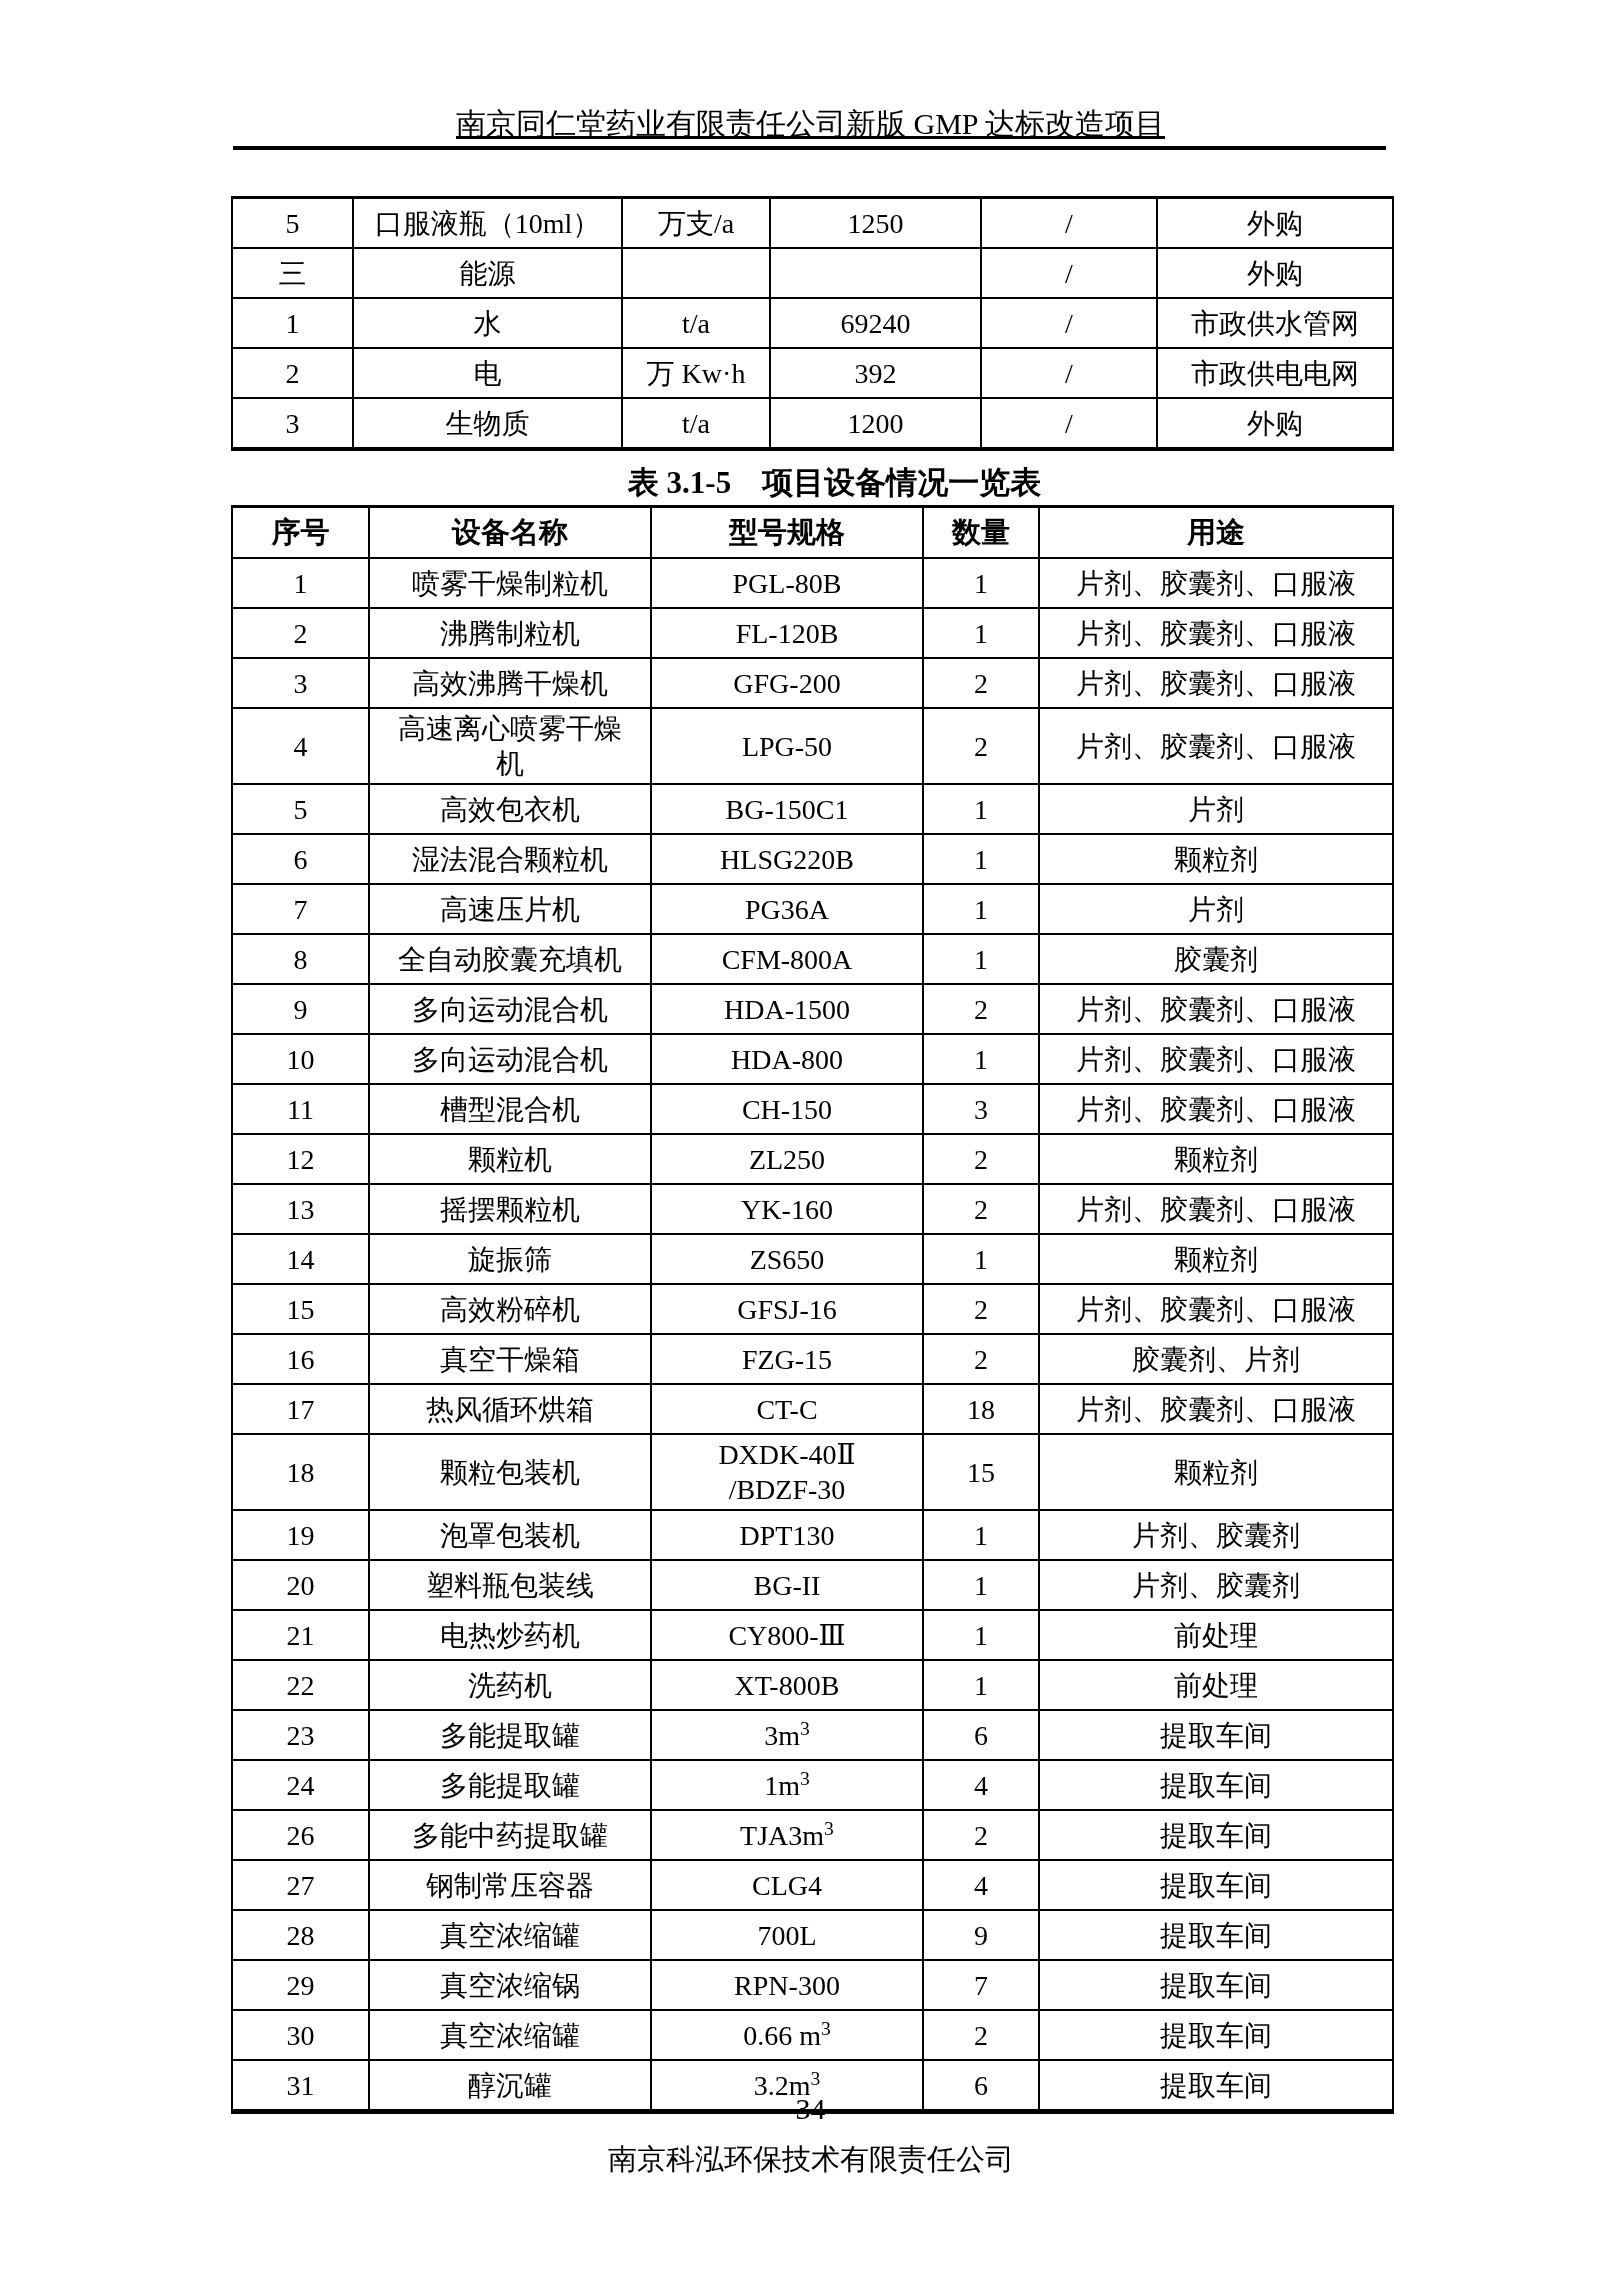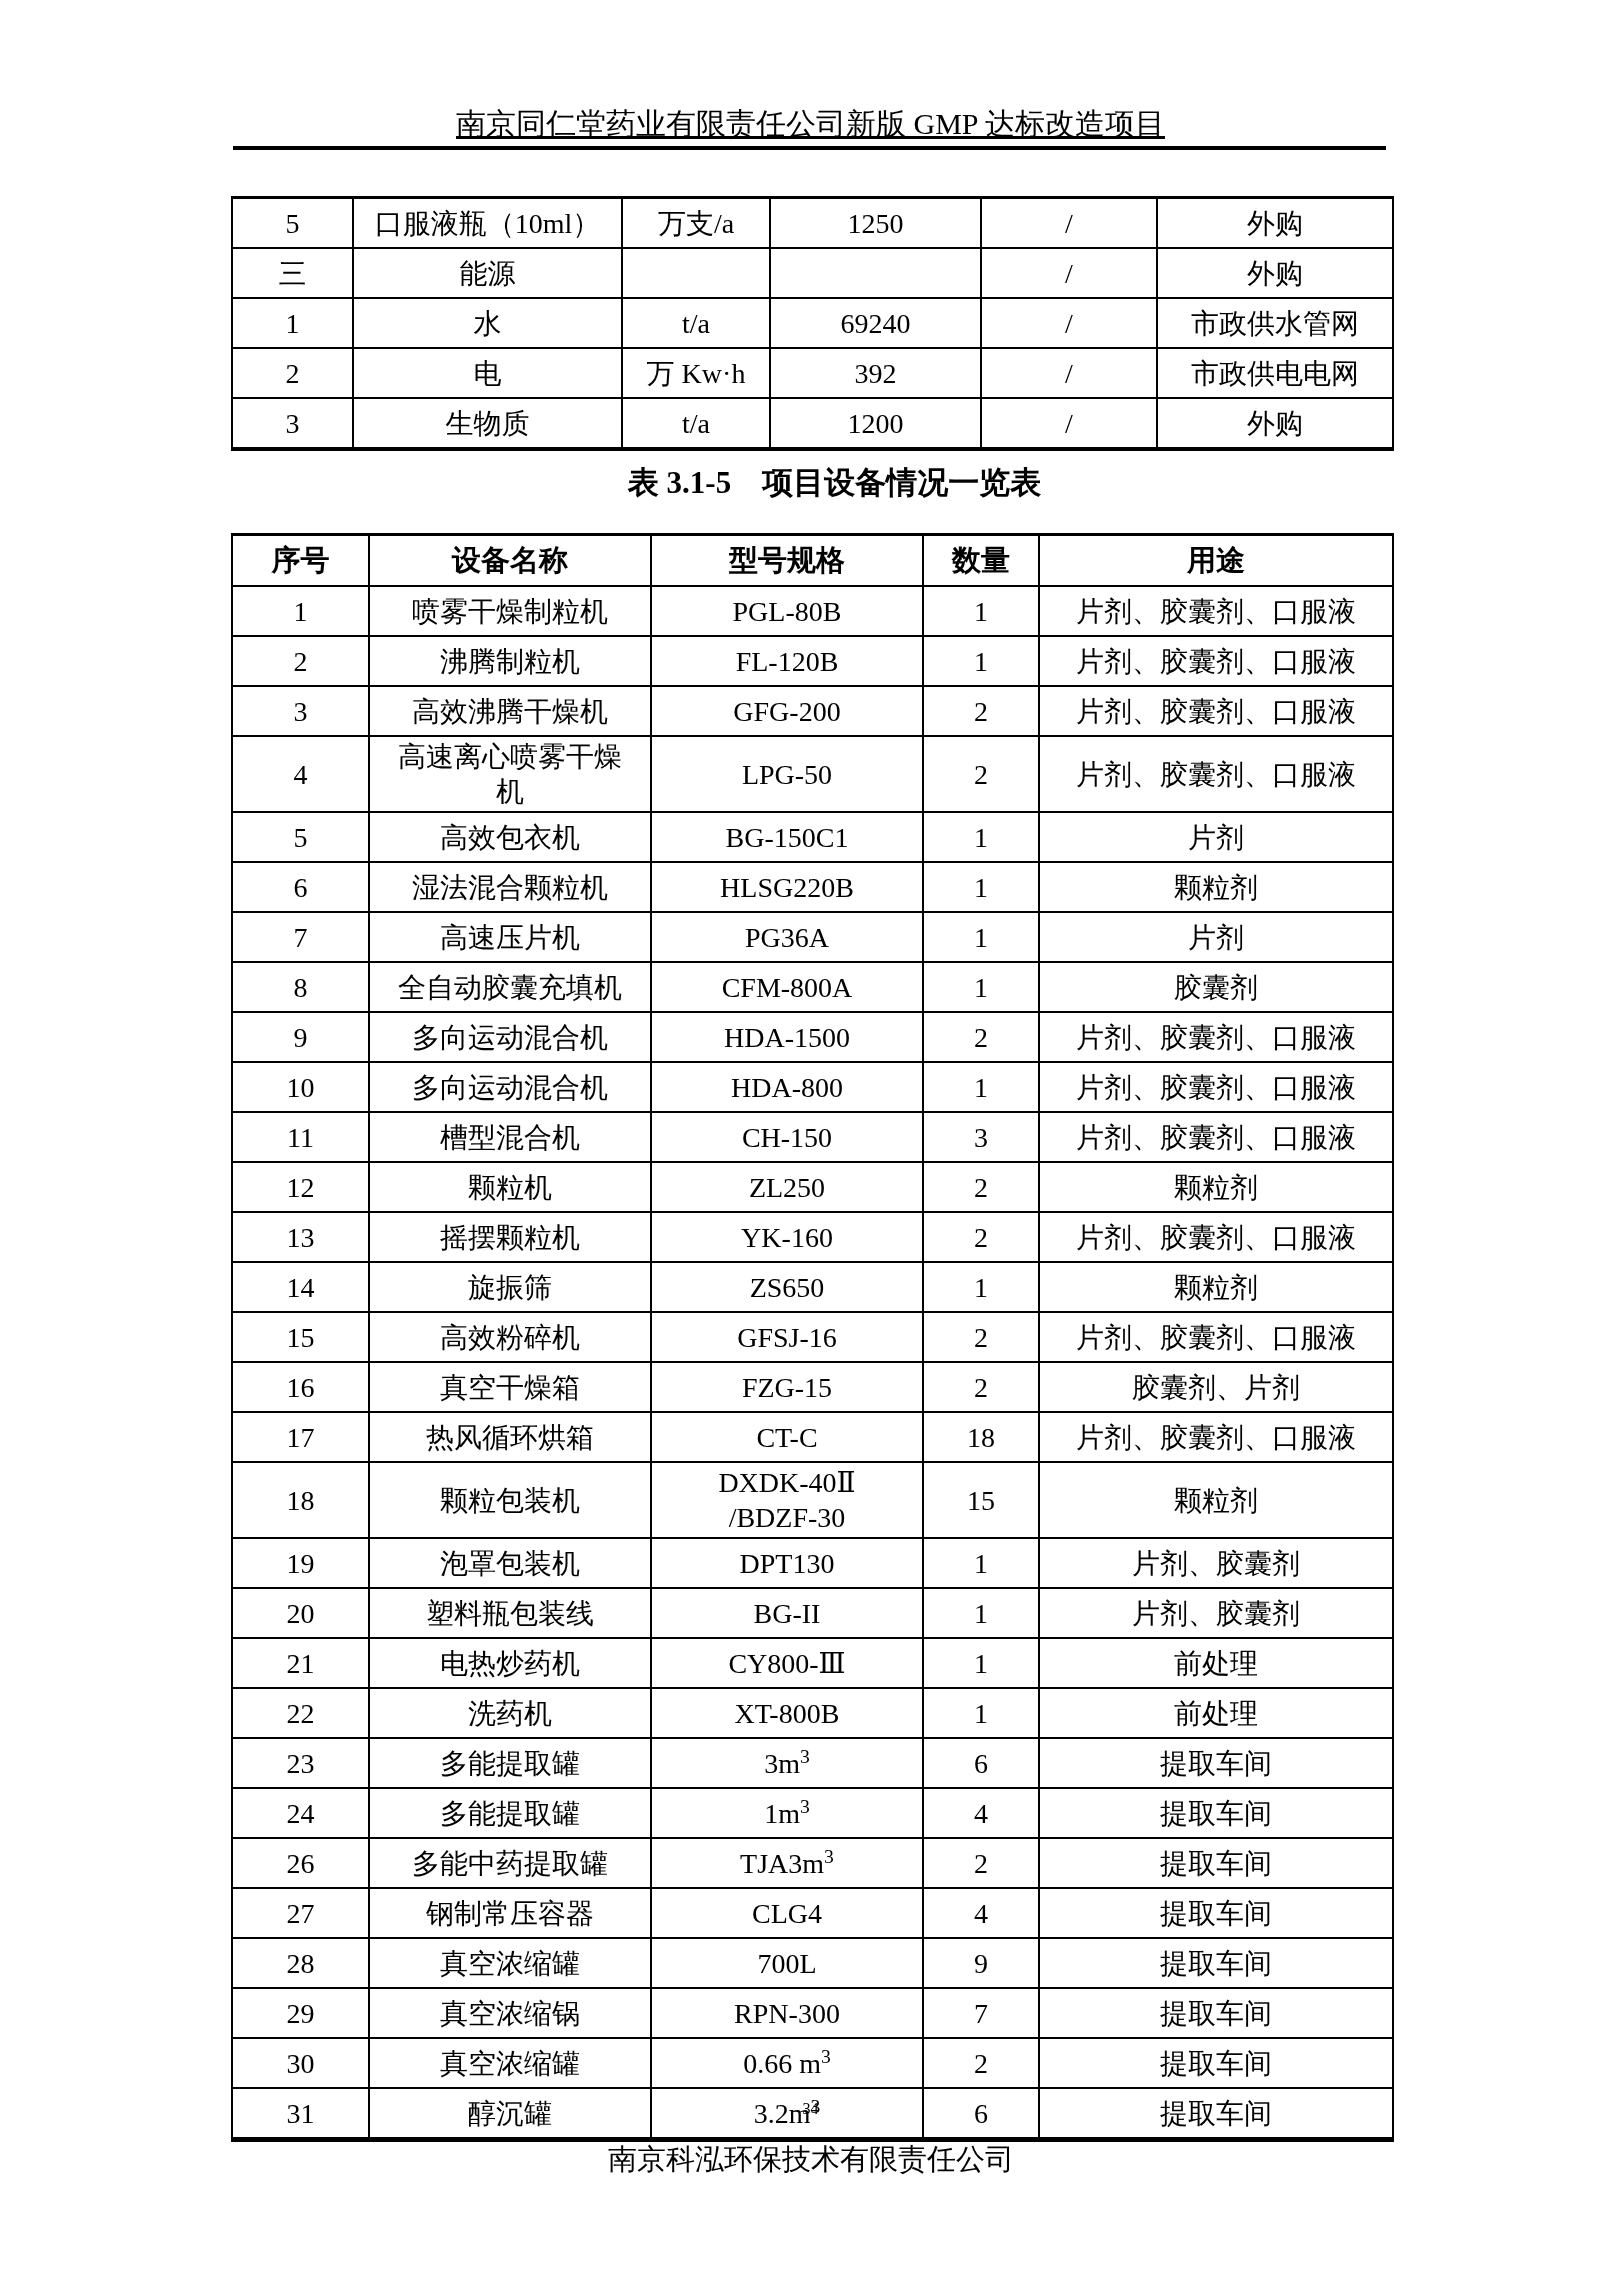"序号" table.equipment { top: 533px -> 505px }
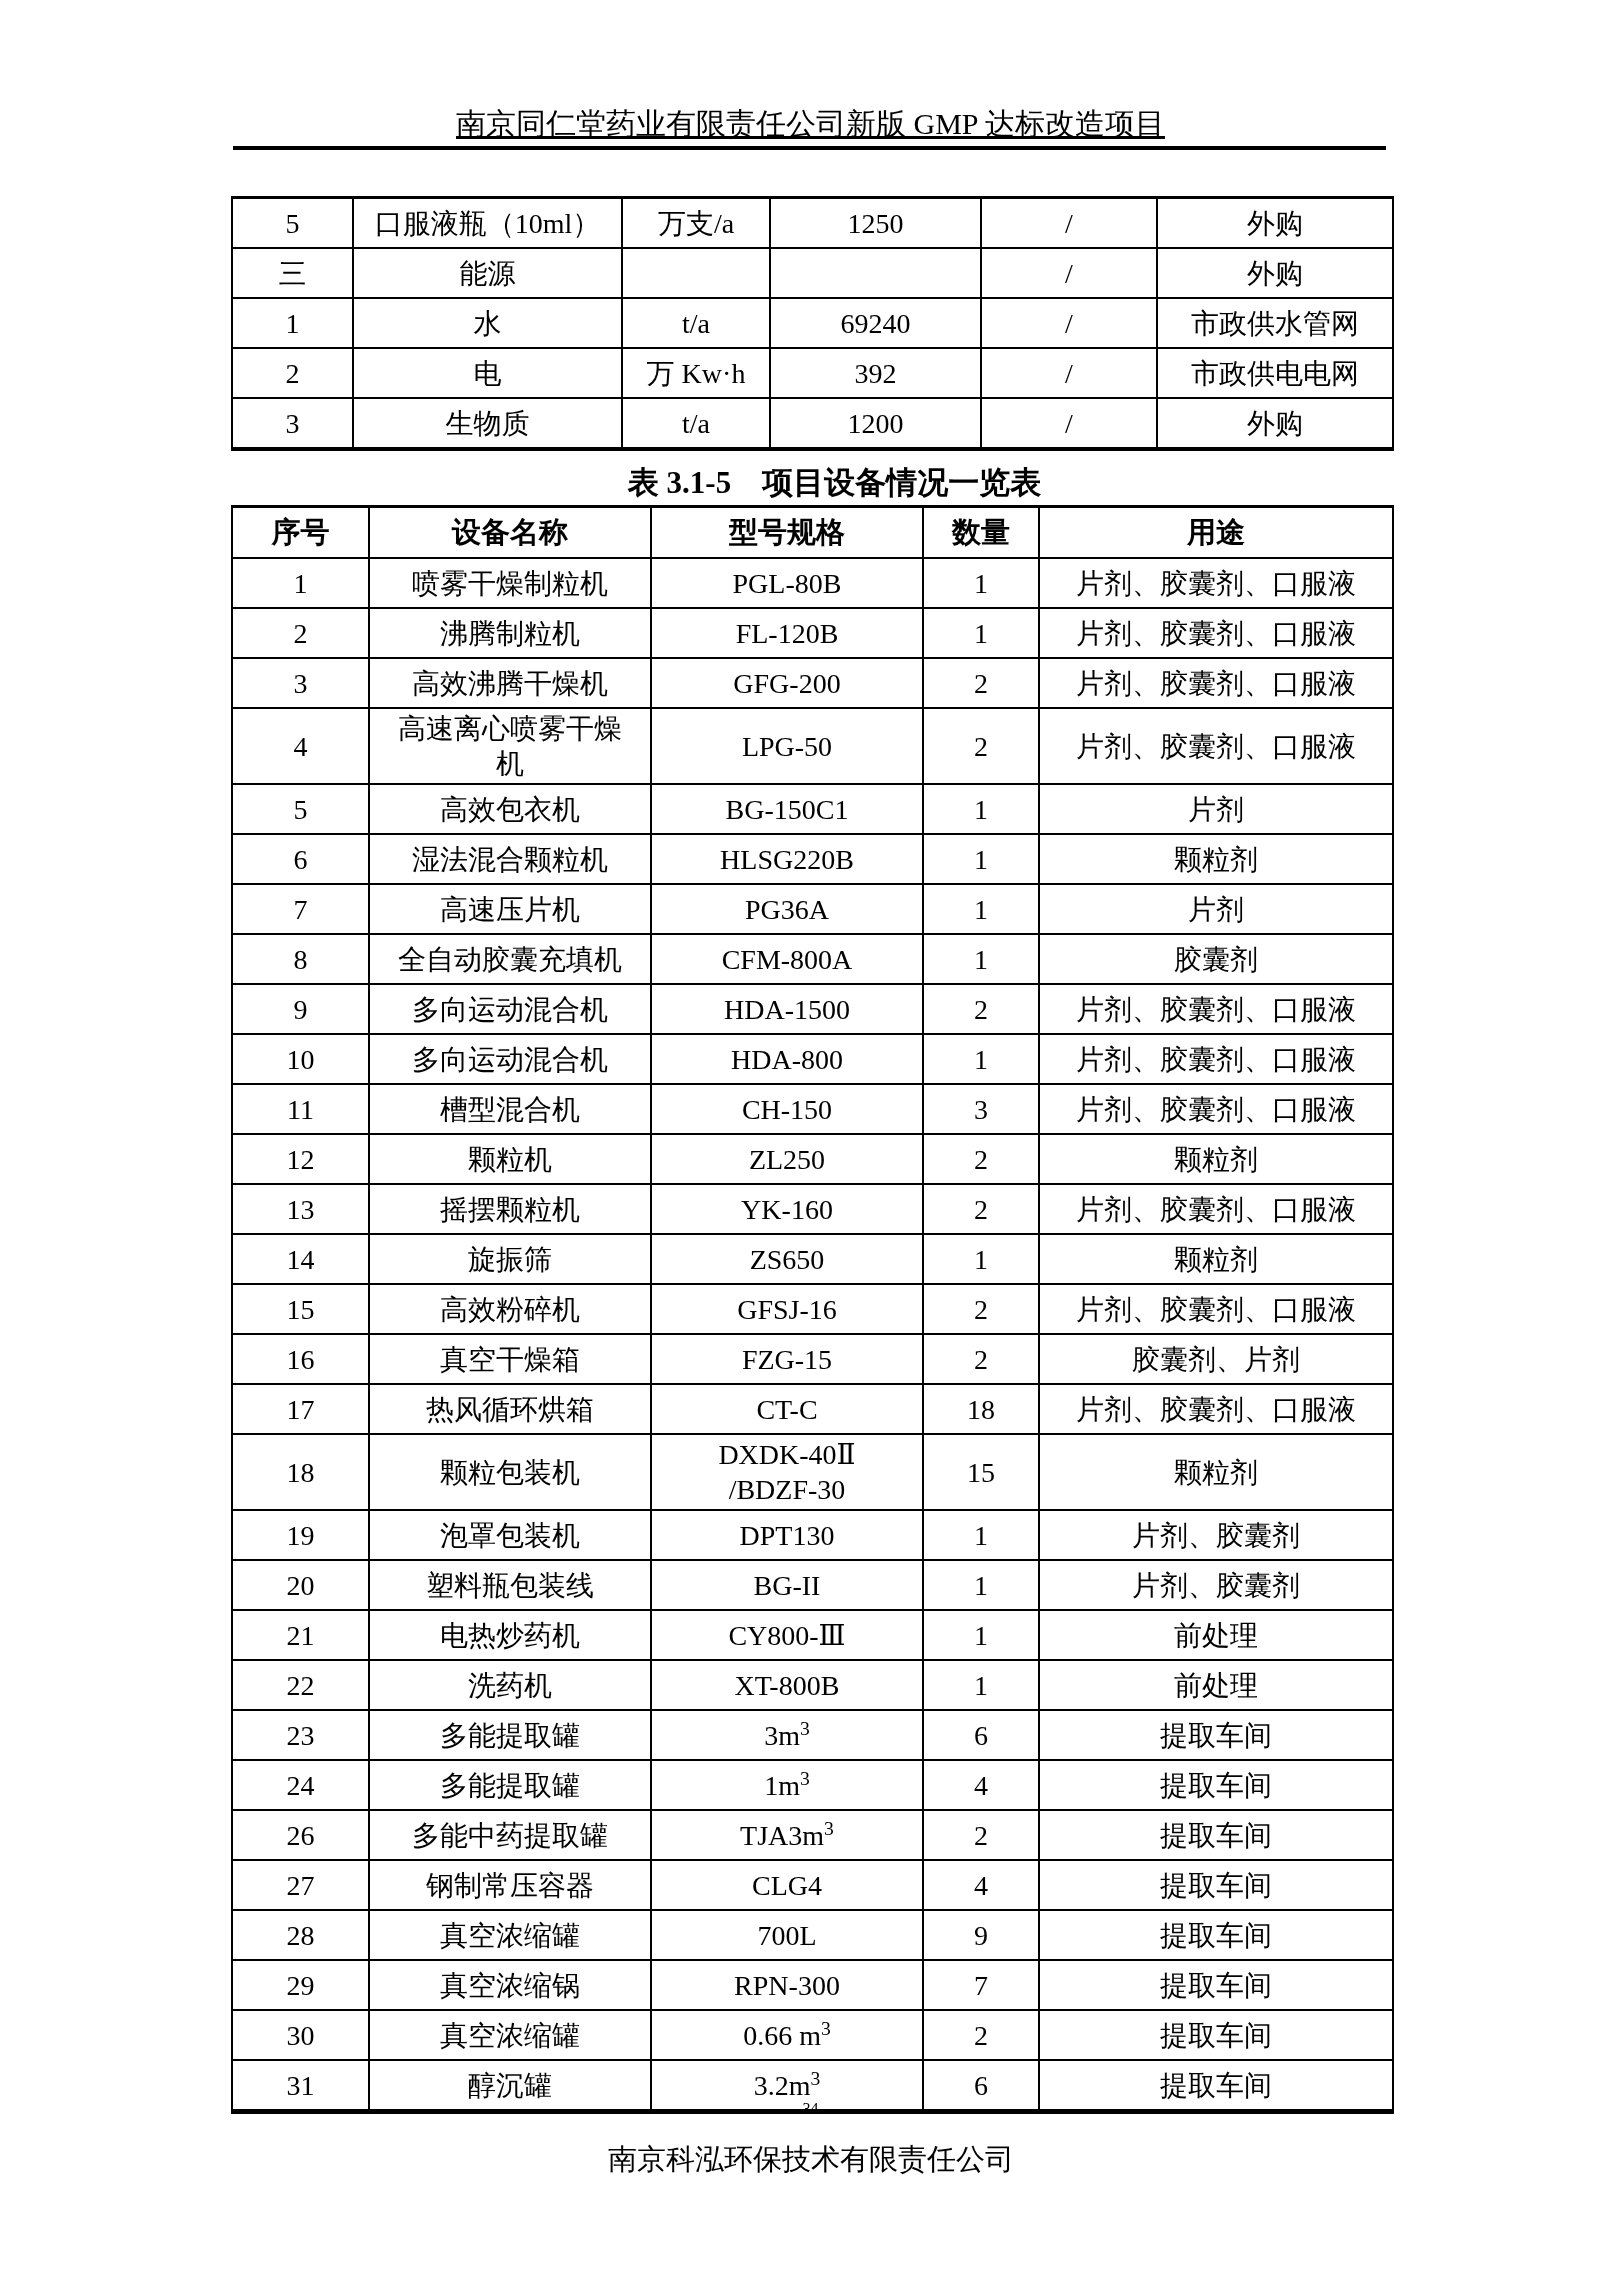"34" .page-number { font-size: 16px -> 30px }
